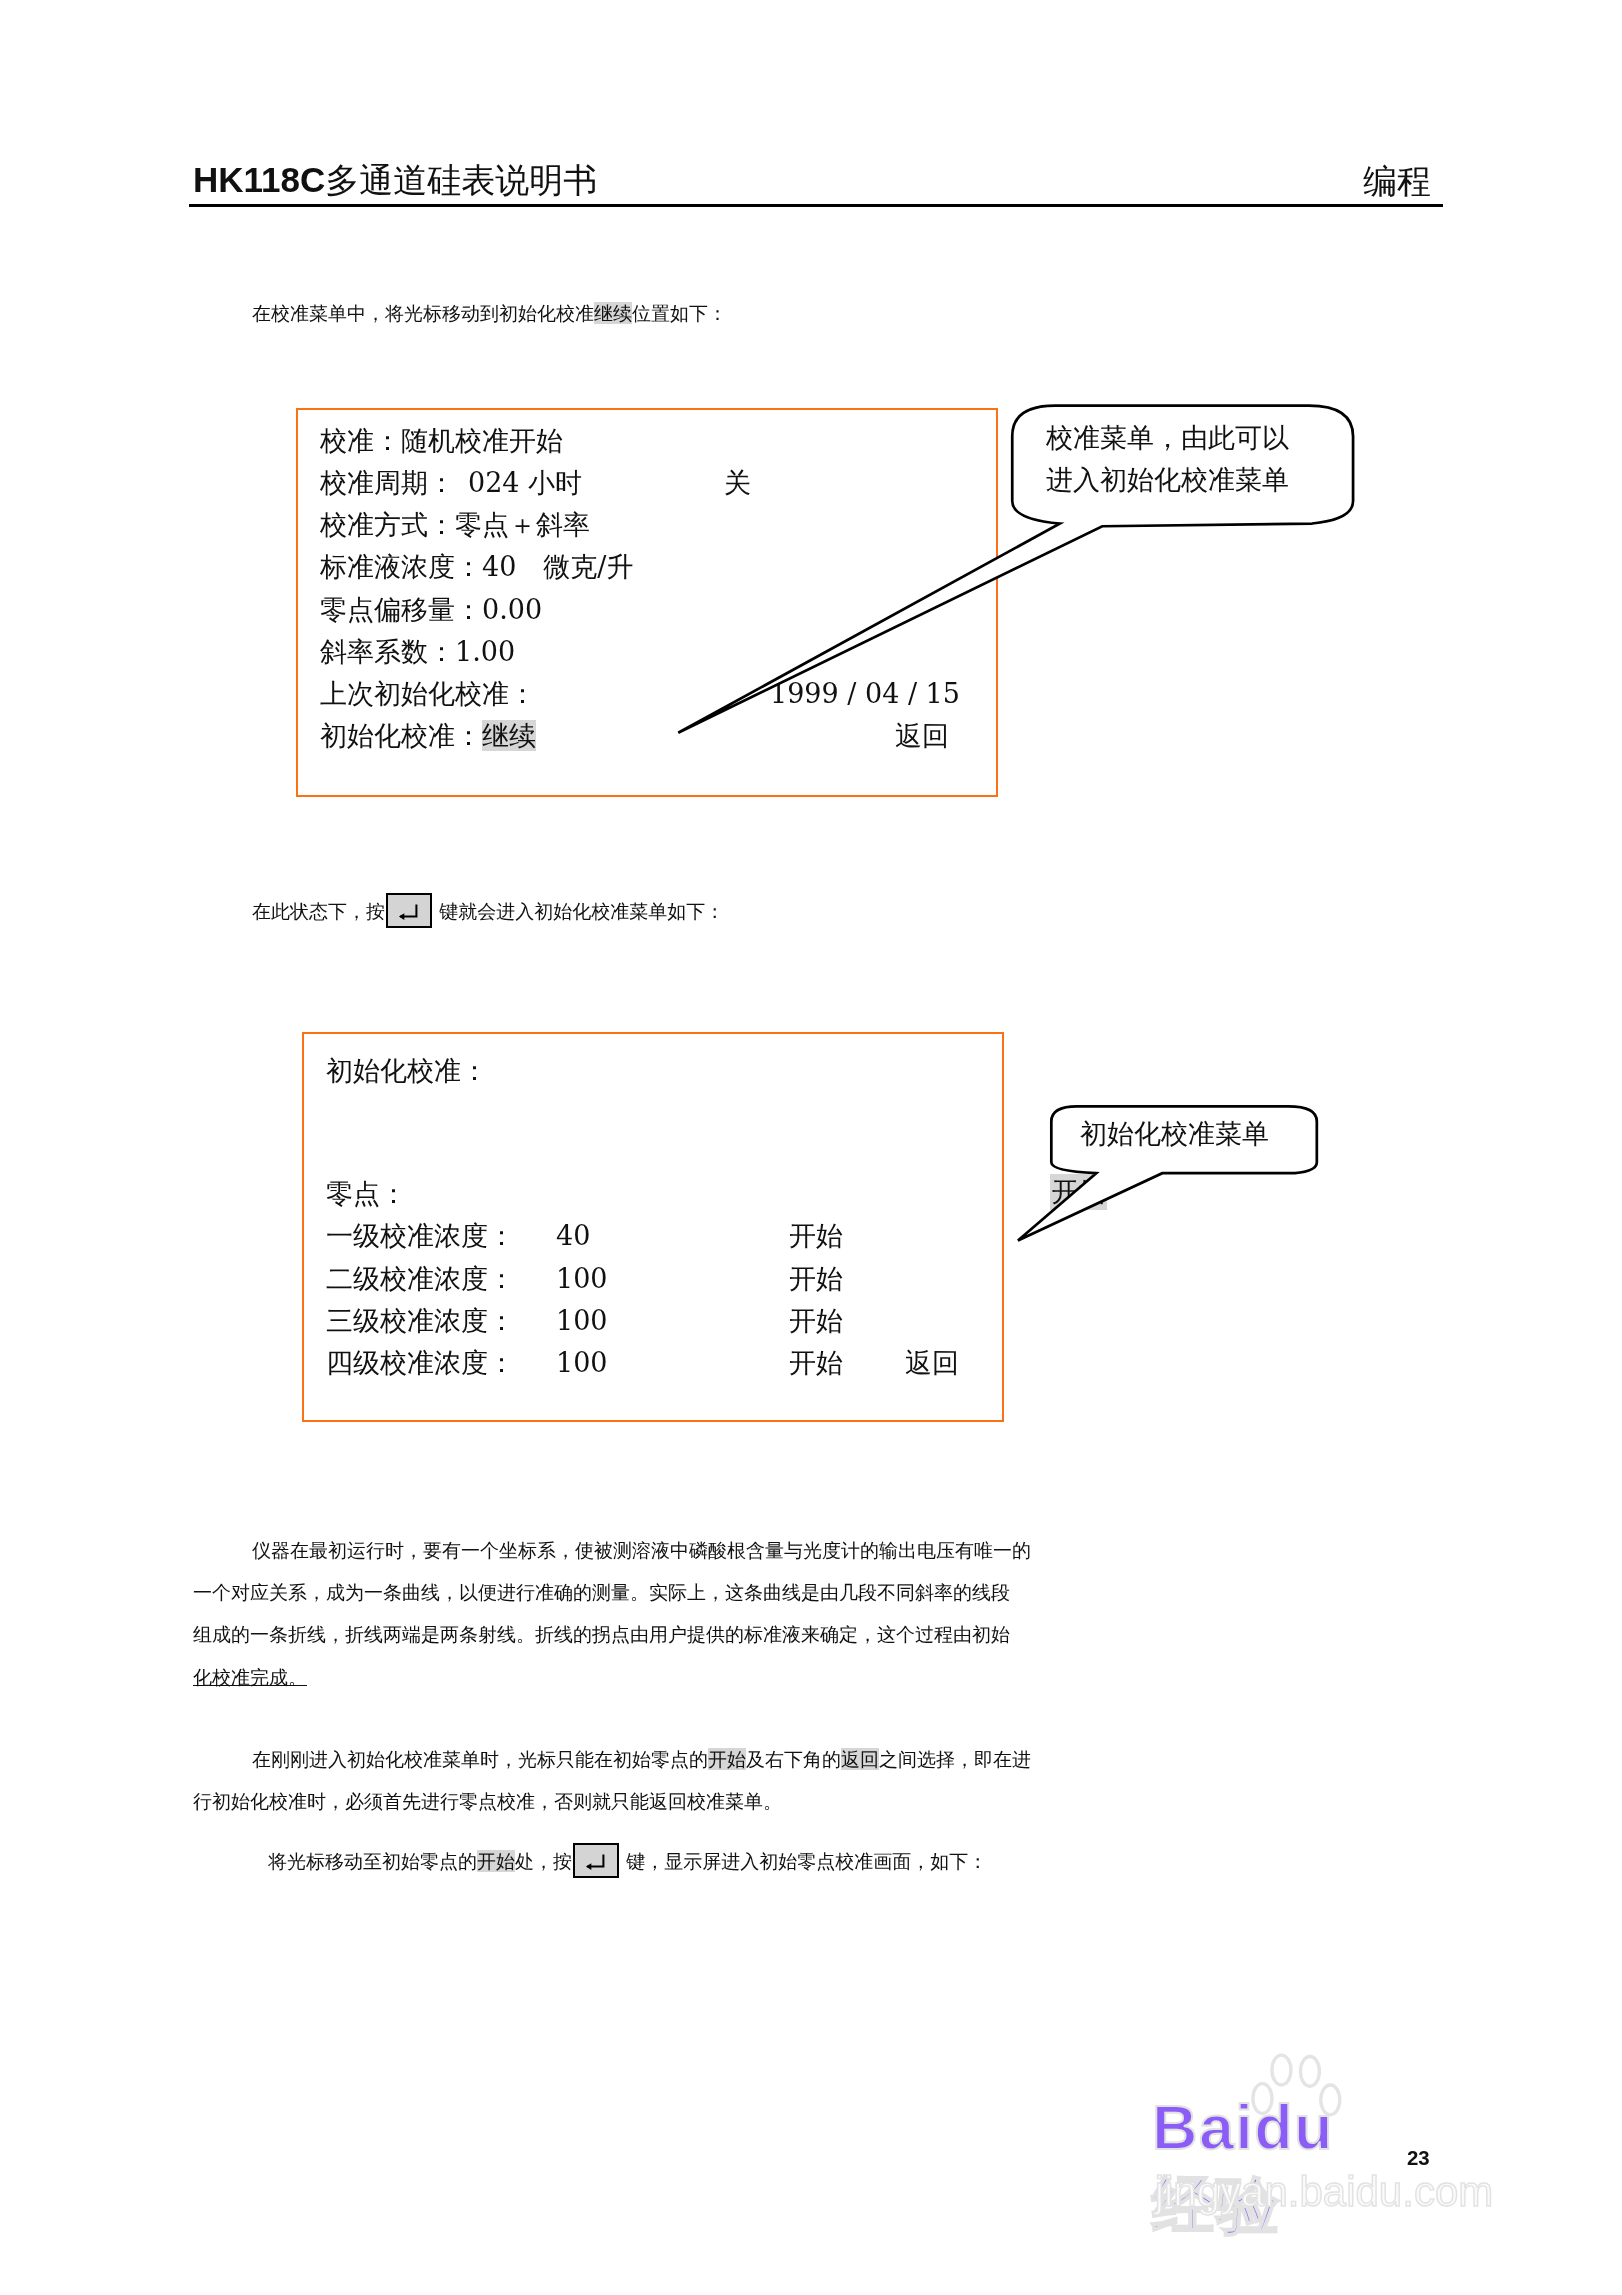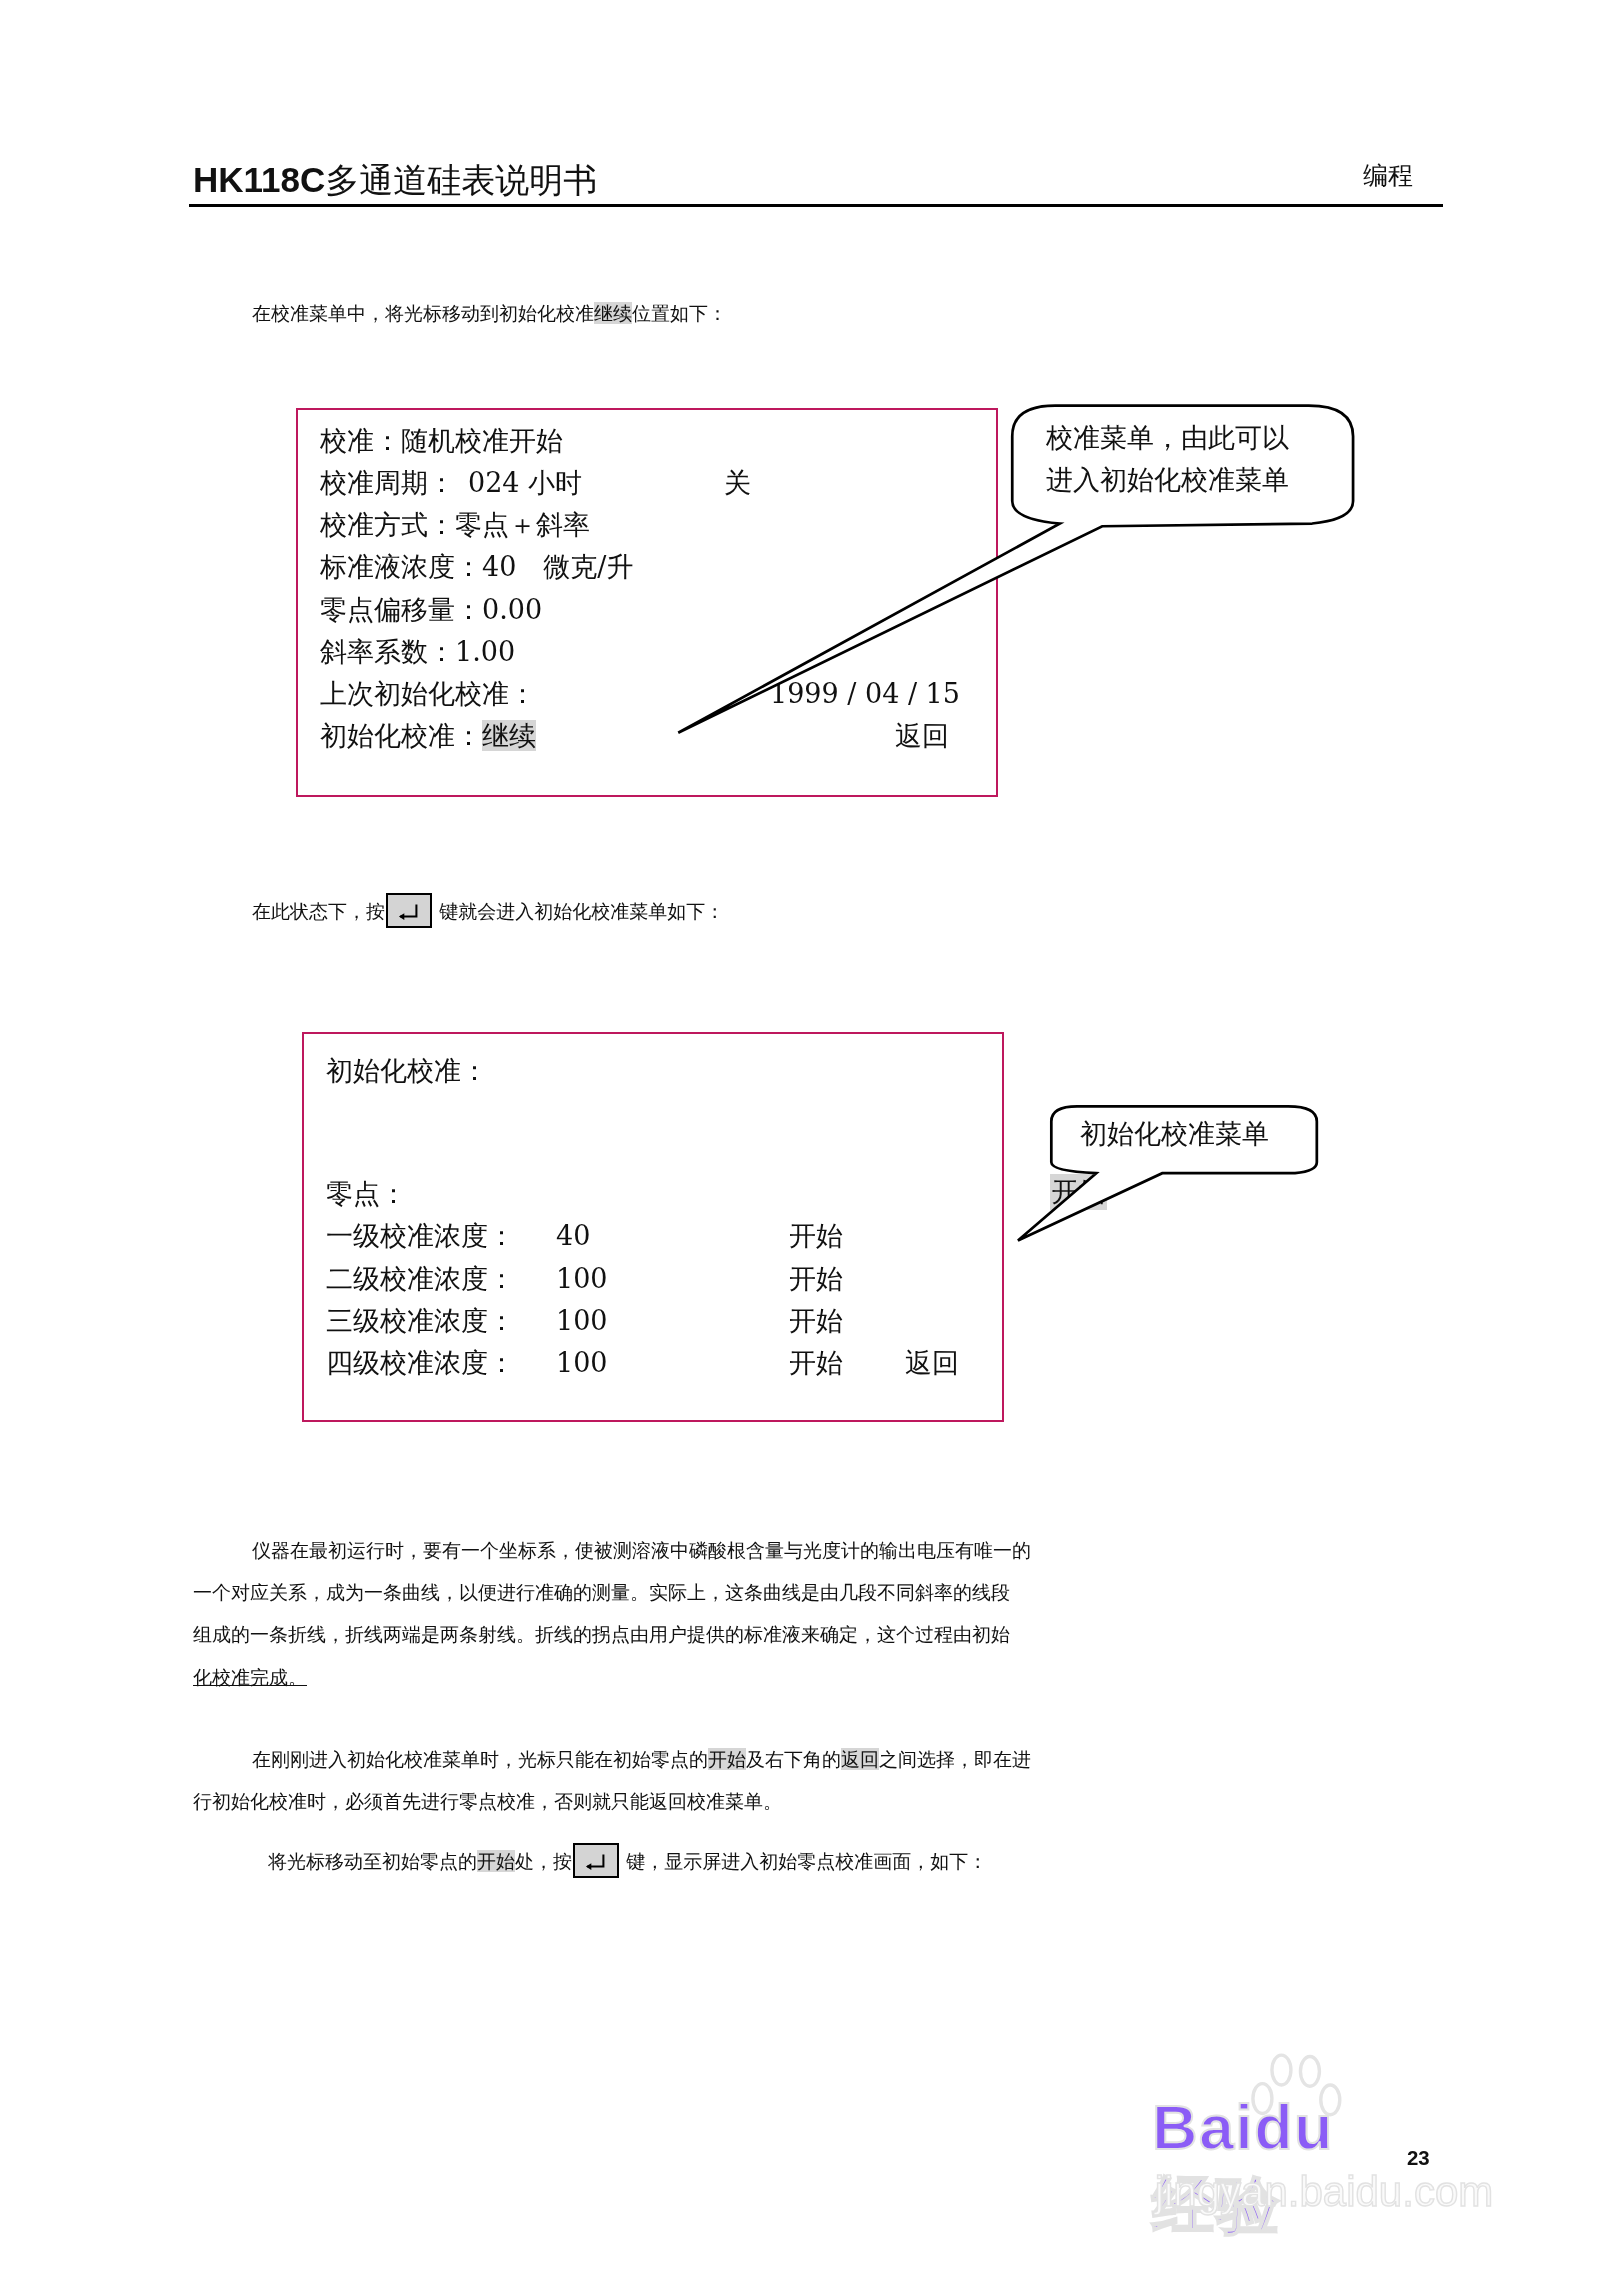"编程" .hdr-right { font-size: 25px -> 34px }
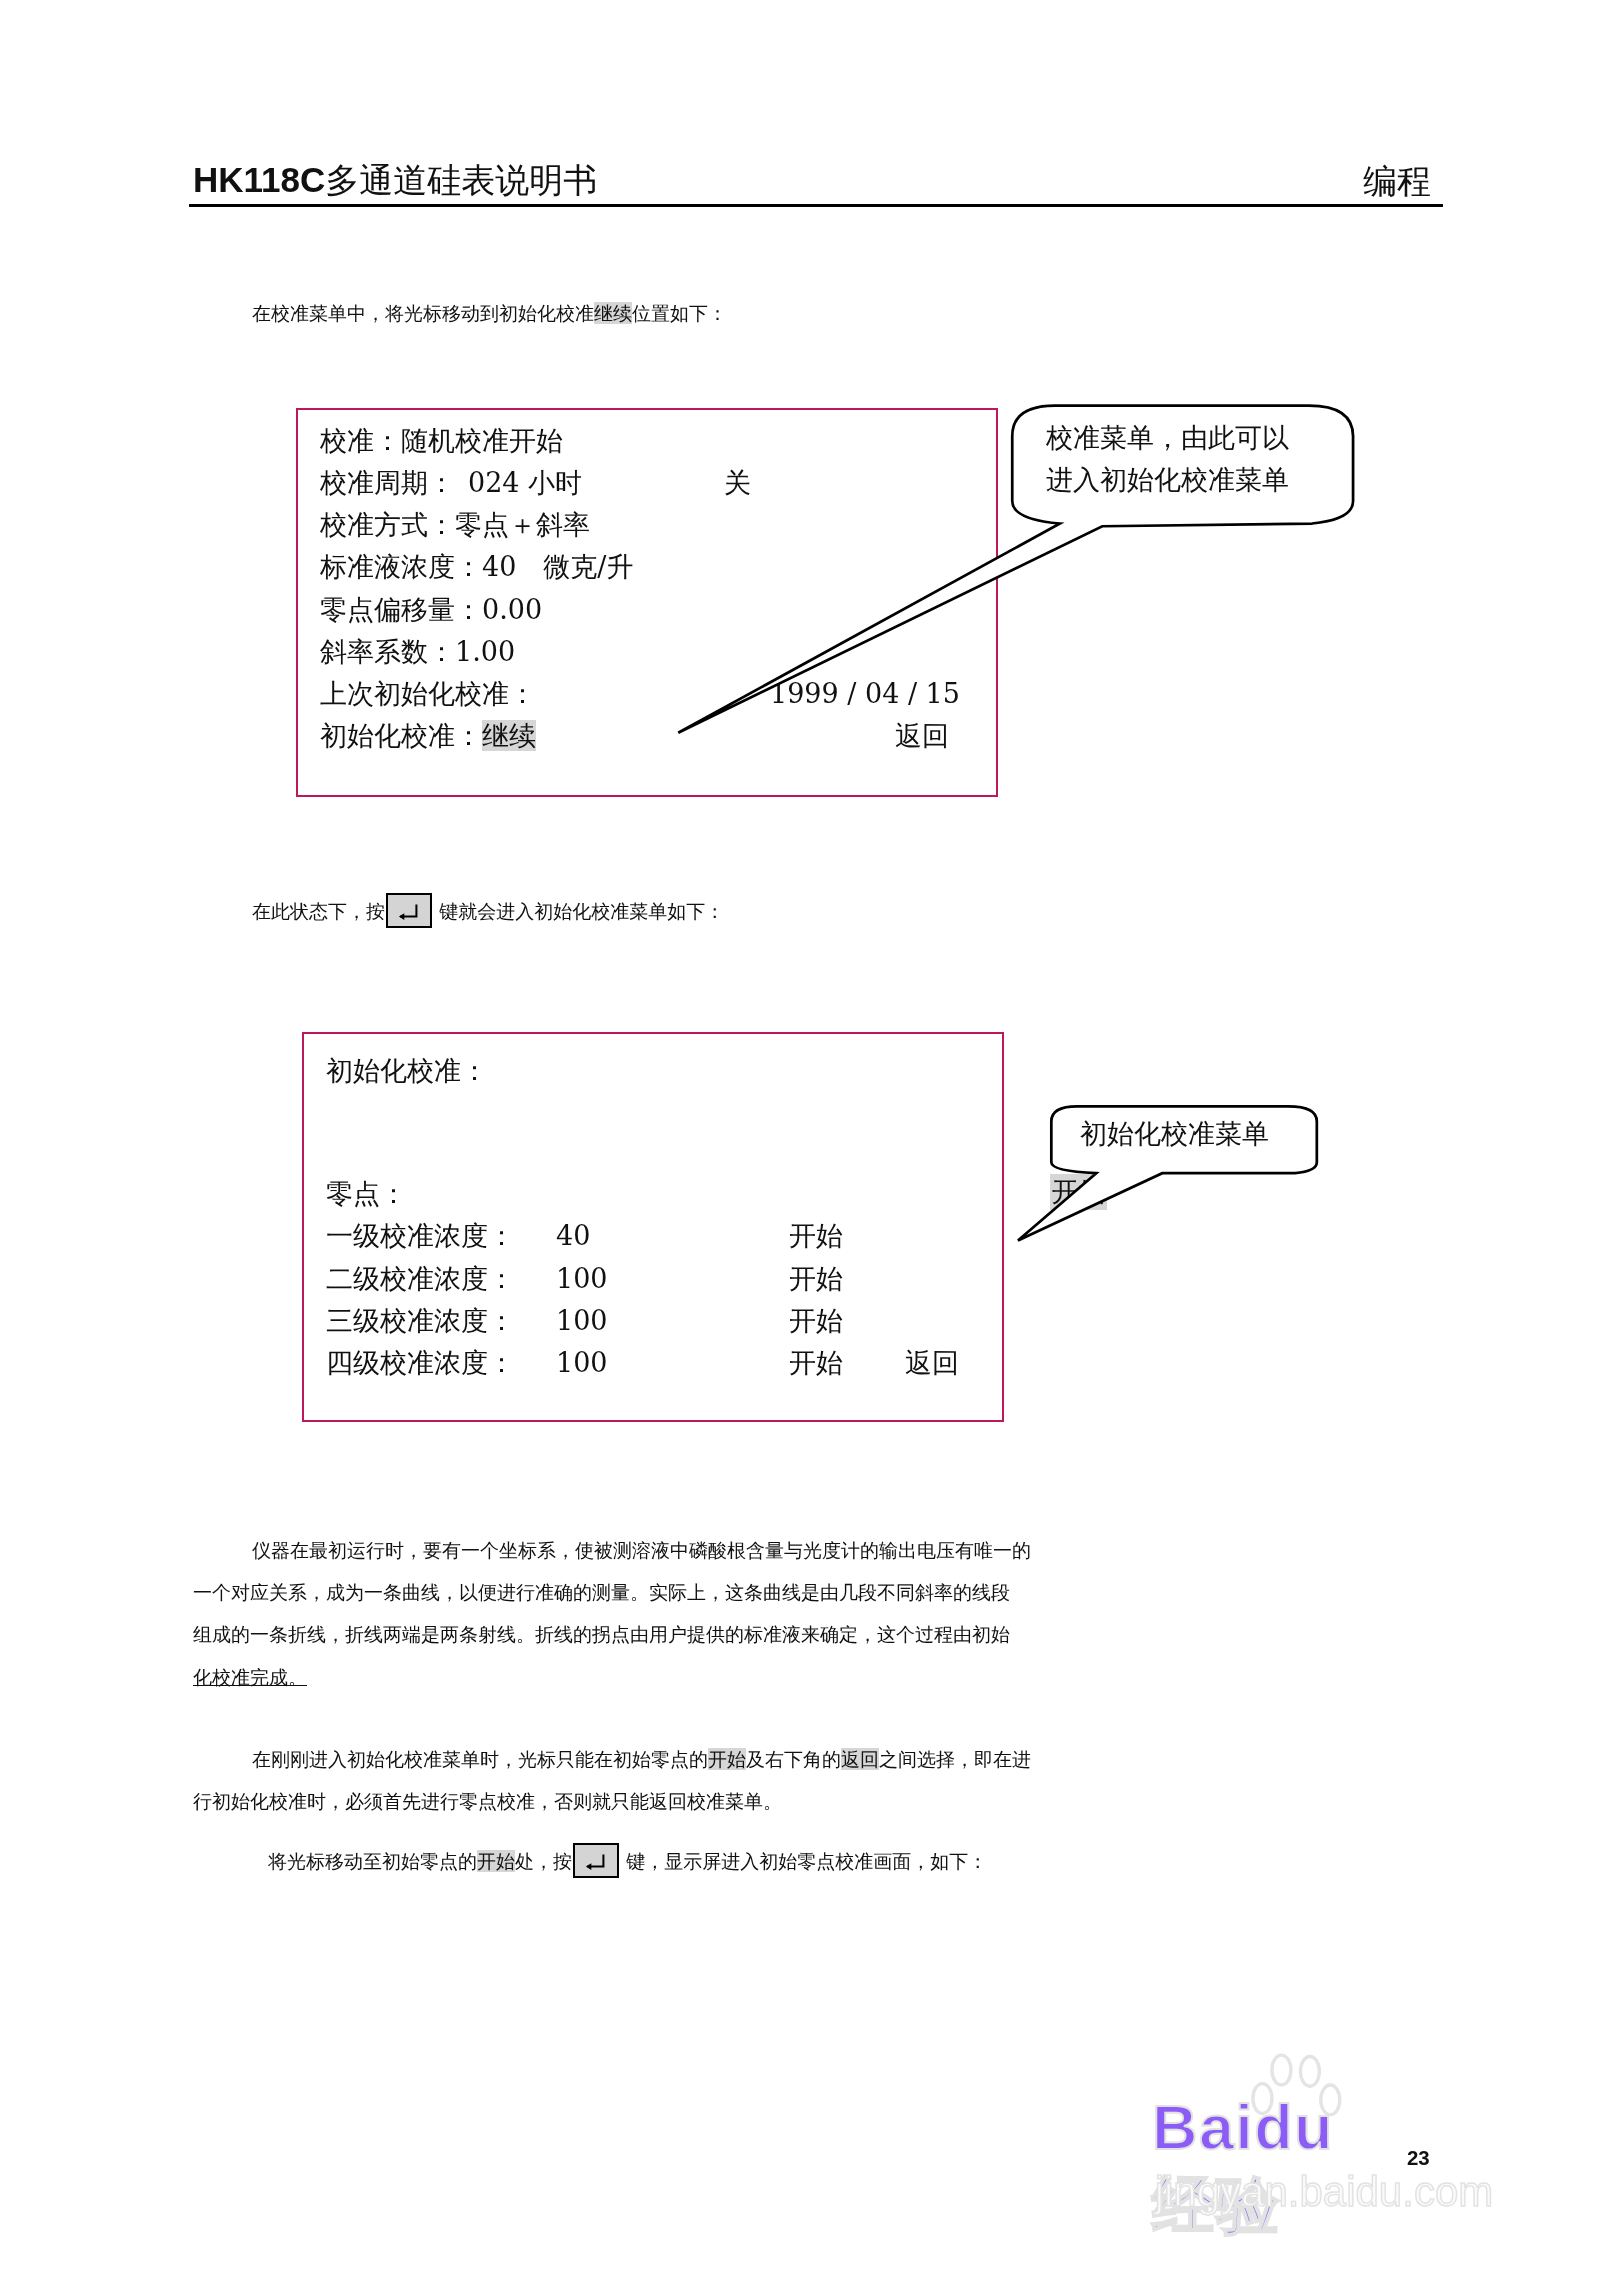"校准：随机校准开始" .box { border: 2px solid #be185d -> 2px solid #f97316 }
